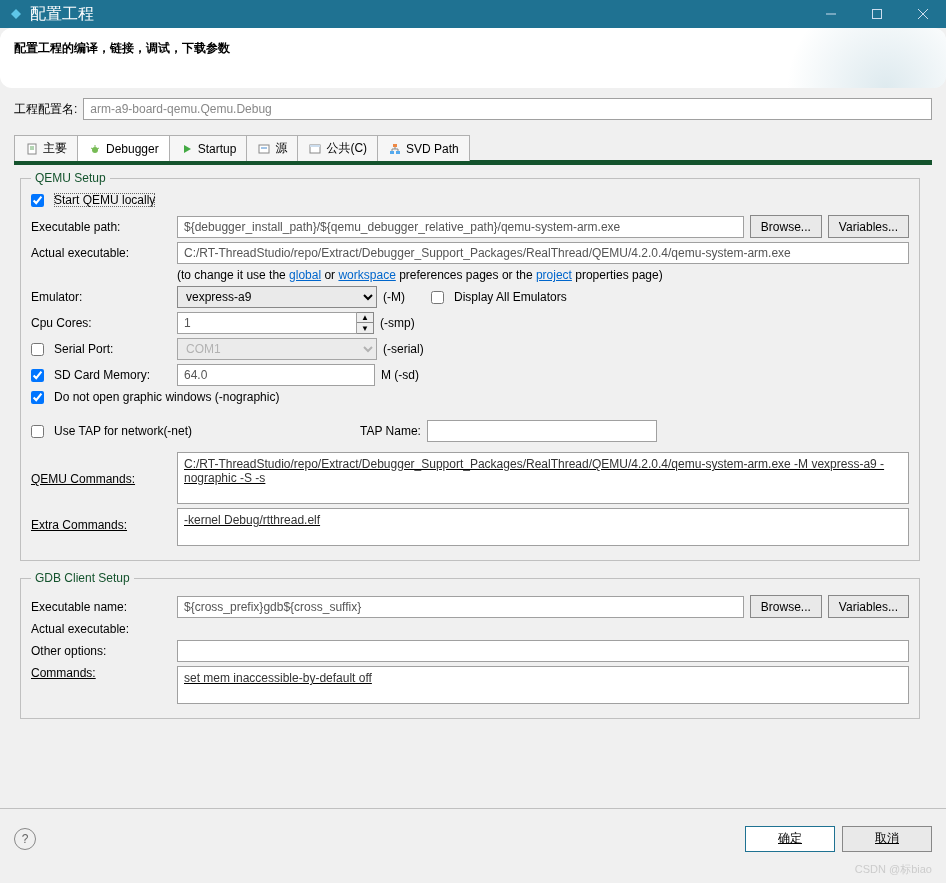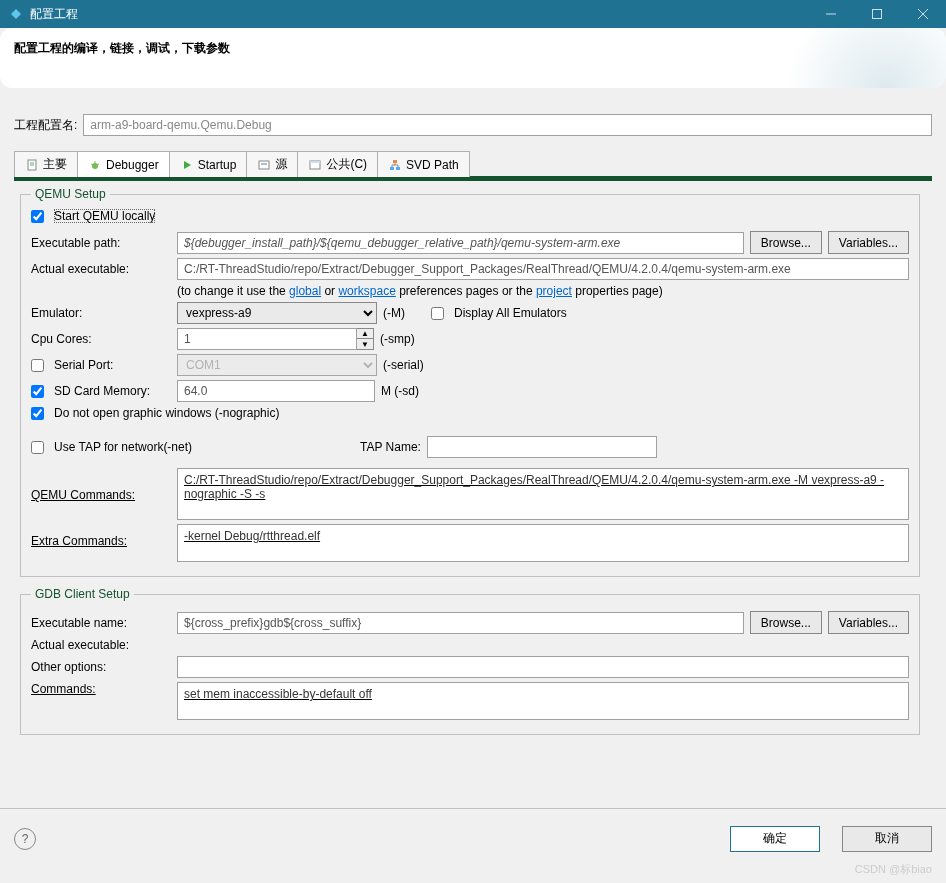"配置工程" .titlebar .tb-title { font-size: 12px -> 16px }
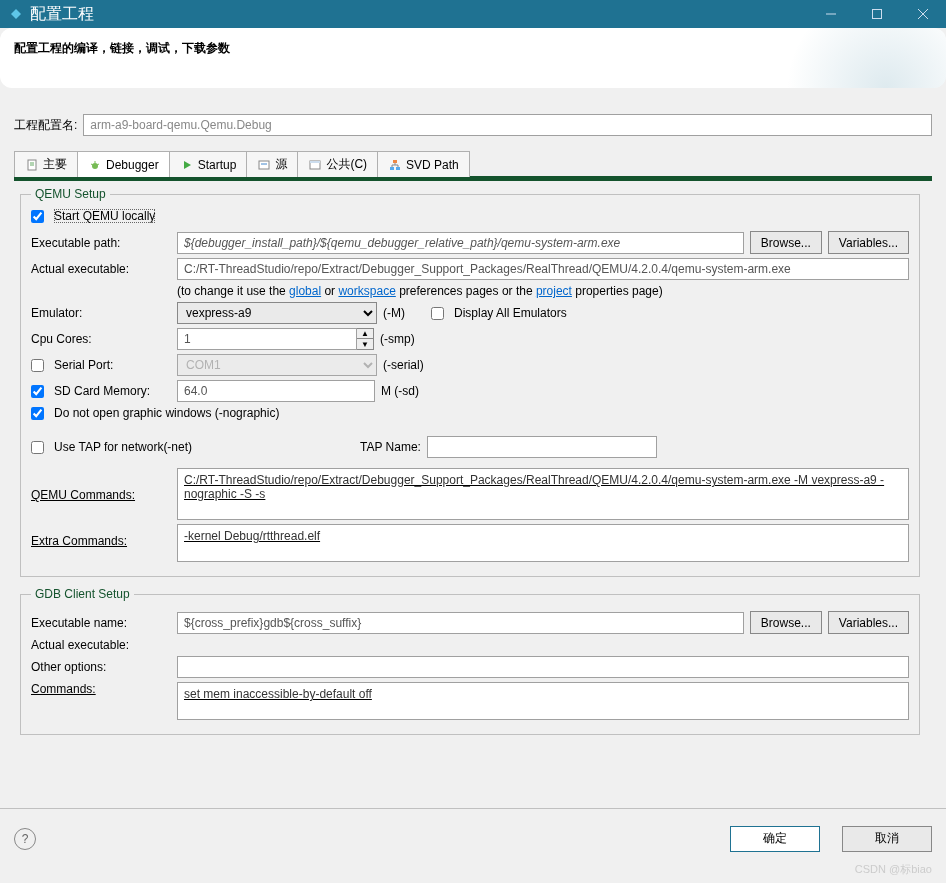"工程配置名:" .content { padding: 26px 14px 0 14px -> 10px 14px 0 14px }
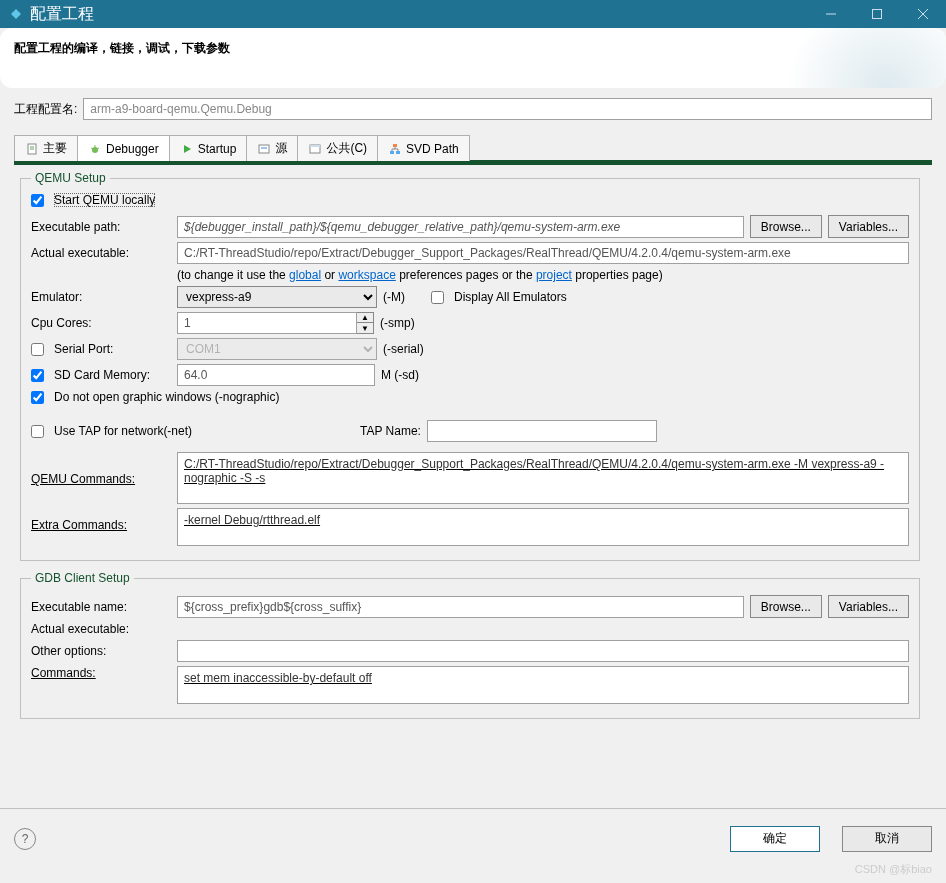"${debugger_install_path}/${qemu_debugger" input.input { font-style: italic -> none }
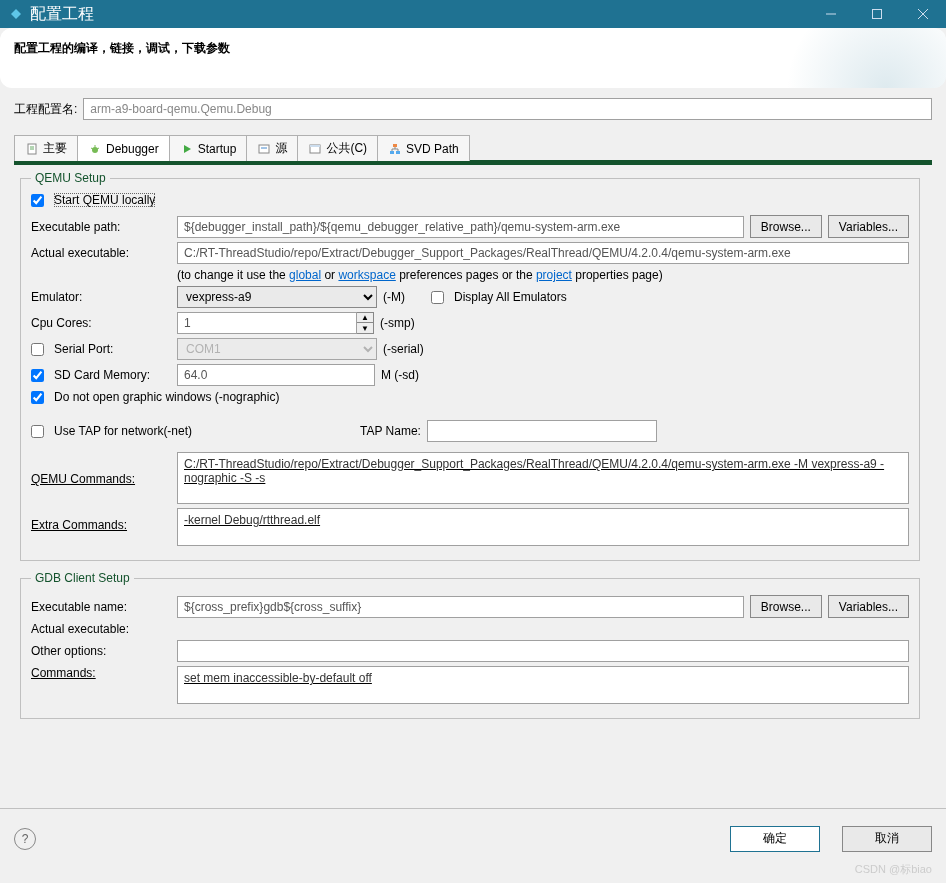"确定" .footer .btn { margin-left: 22px -> 7px; text-decoration: none -> underline }
